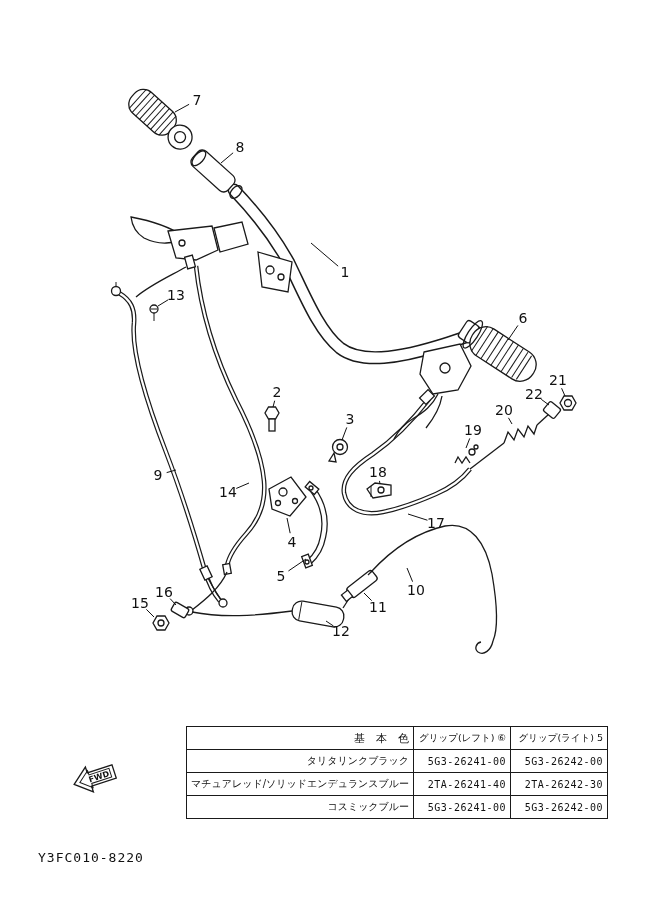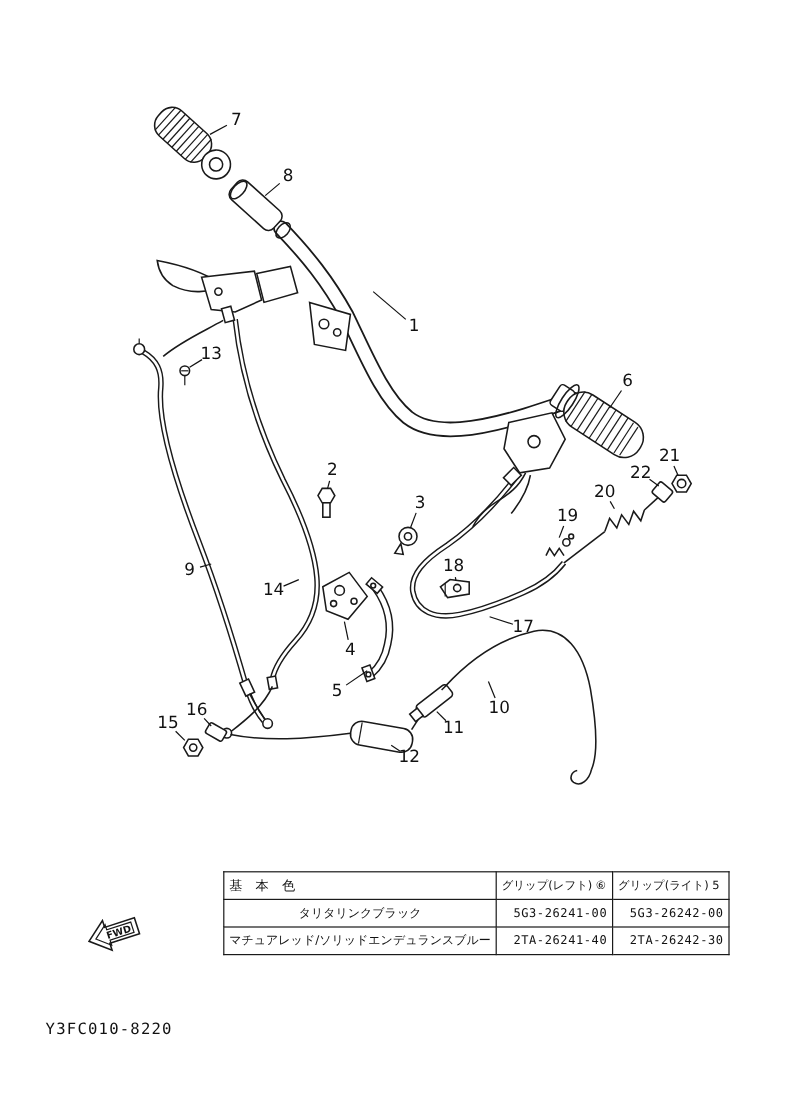"基 本 色" .parts-table th { text-align: left -> right }
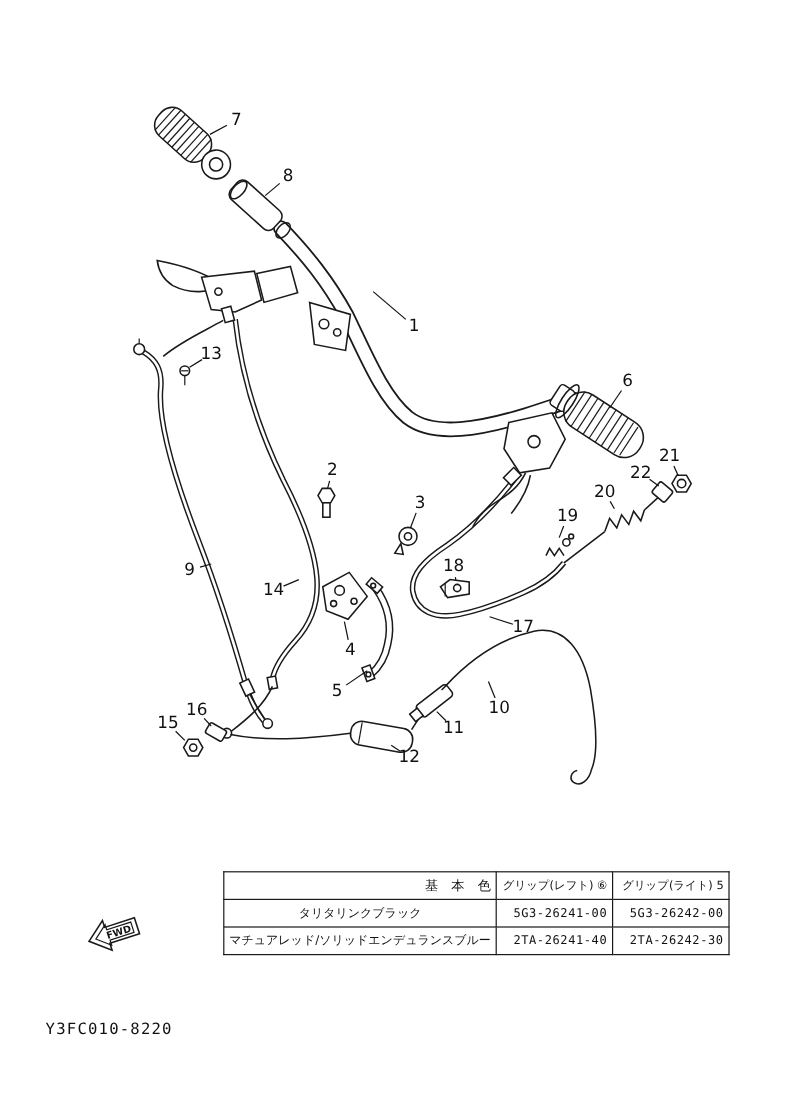"タリタリンクブラック" .parts-table td.color { text-align: center -> right }
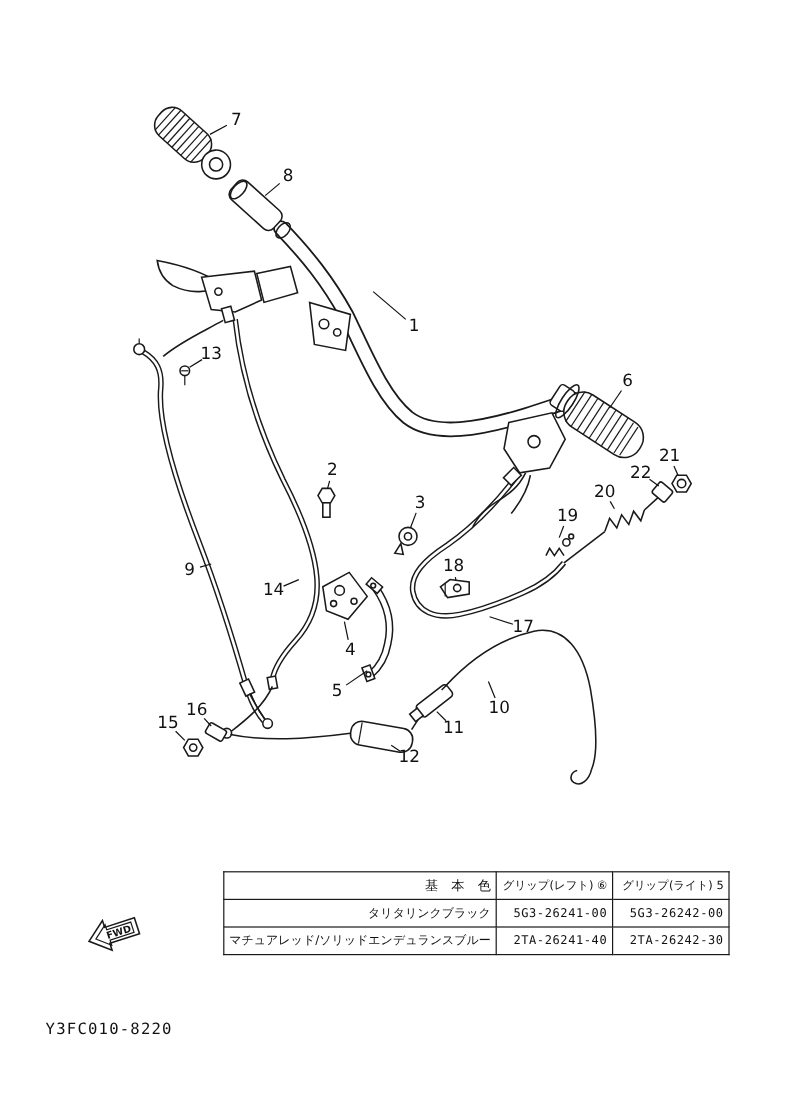"コスミックブルー" tr { html: none -> <tr> <td>コスミックブルー</td> <td>5G3-26241-00</td> <td>5G3-26242-00</td> </tr> }
